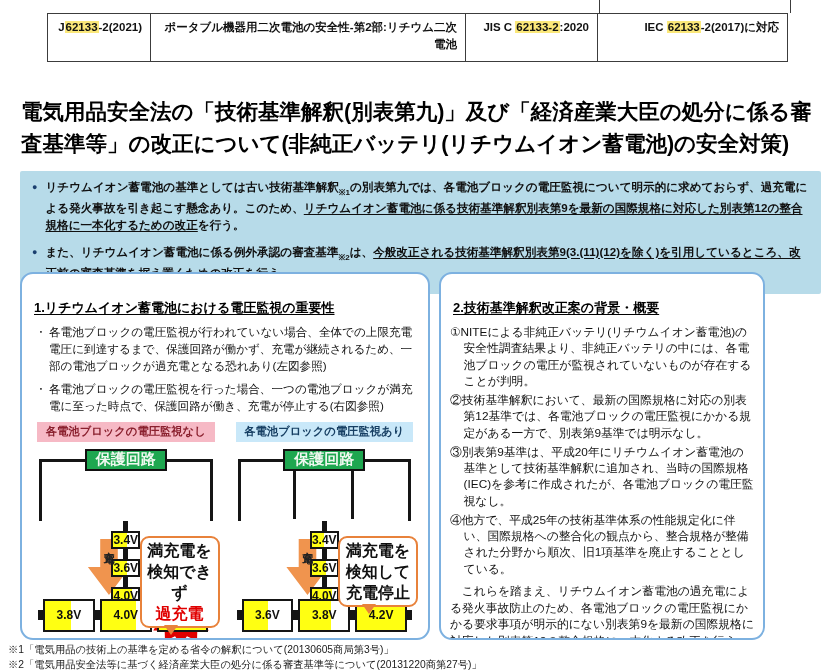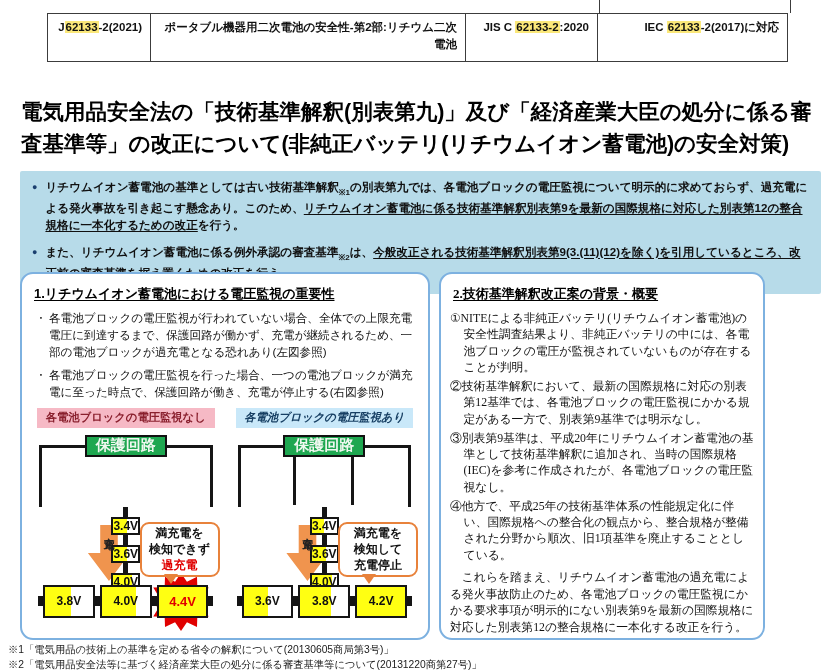"1.リチウムイオン蓄電池における電圧監視の重要性" .box-title { margin: 4px 0 7px 3px -> 18px 0 7px 3px }
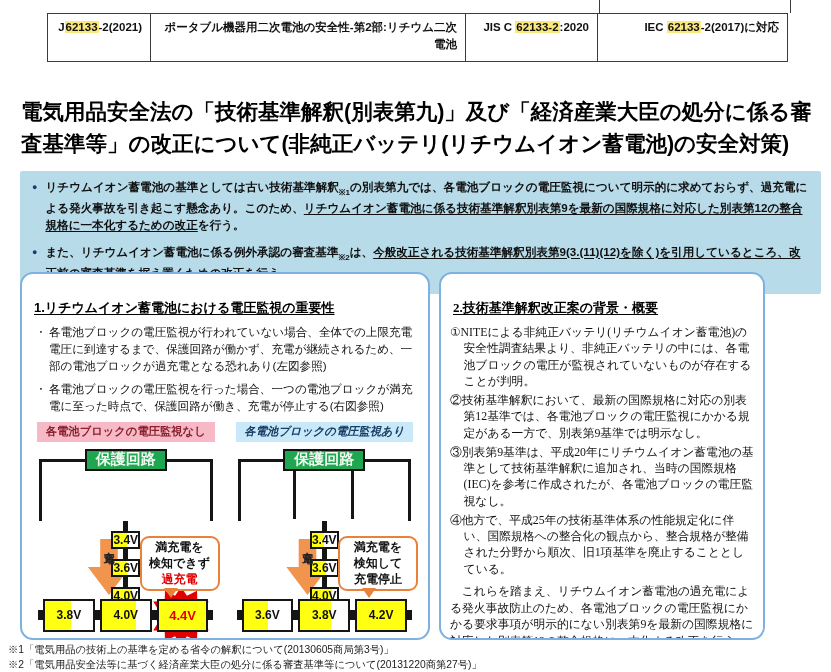"2.技術基準解釈改正案の背景・概要" .box-r { font-family: Liberation Serif, serif -> none }
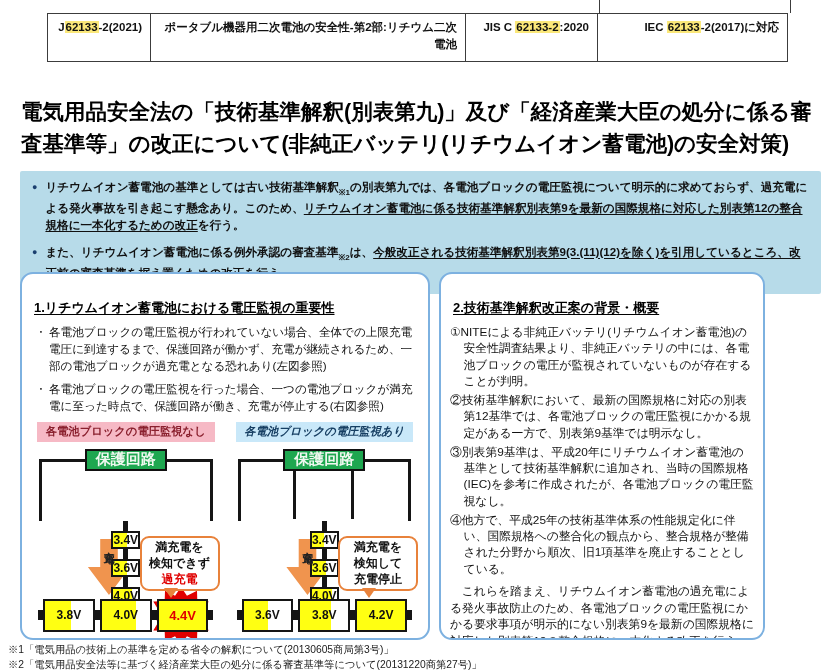"各電池ブロックの電圧監視あり" .dlabel.blue { font-style: italic -> none }
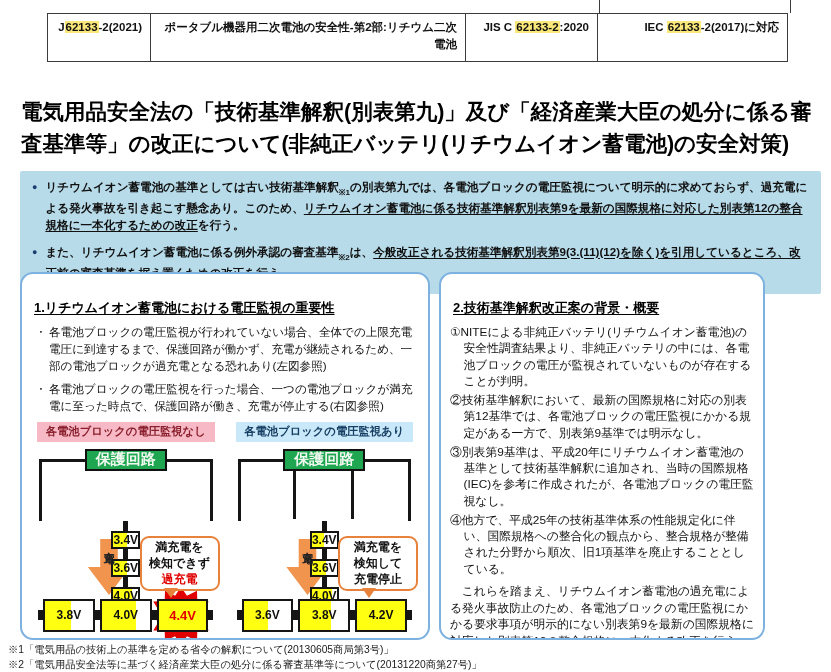"満充電を" .bubble { font-size: 12px -> 16px }
